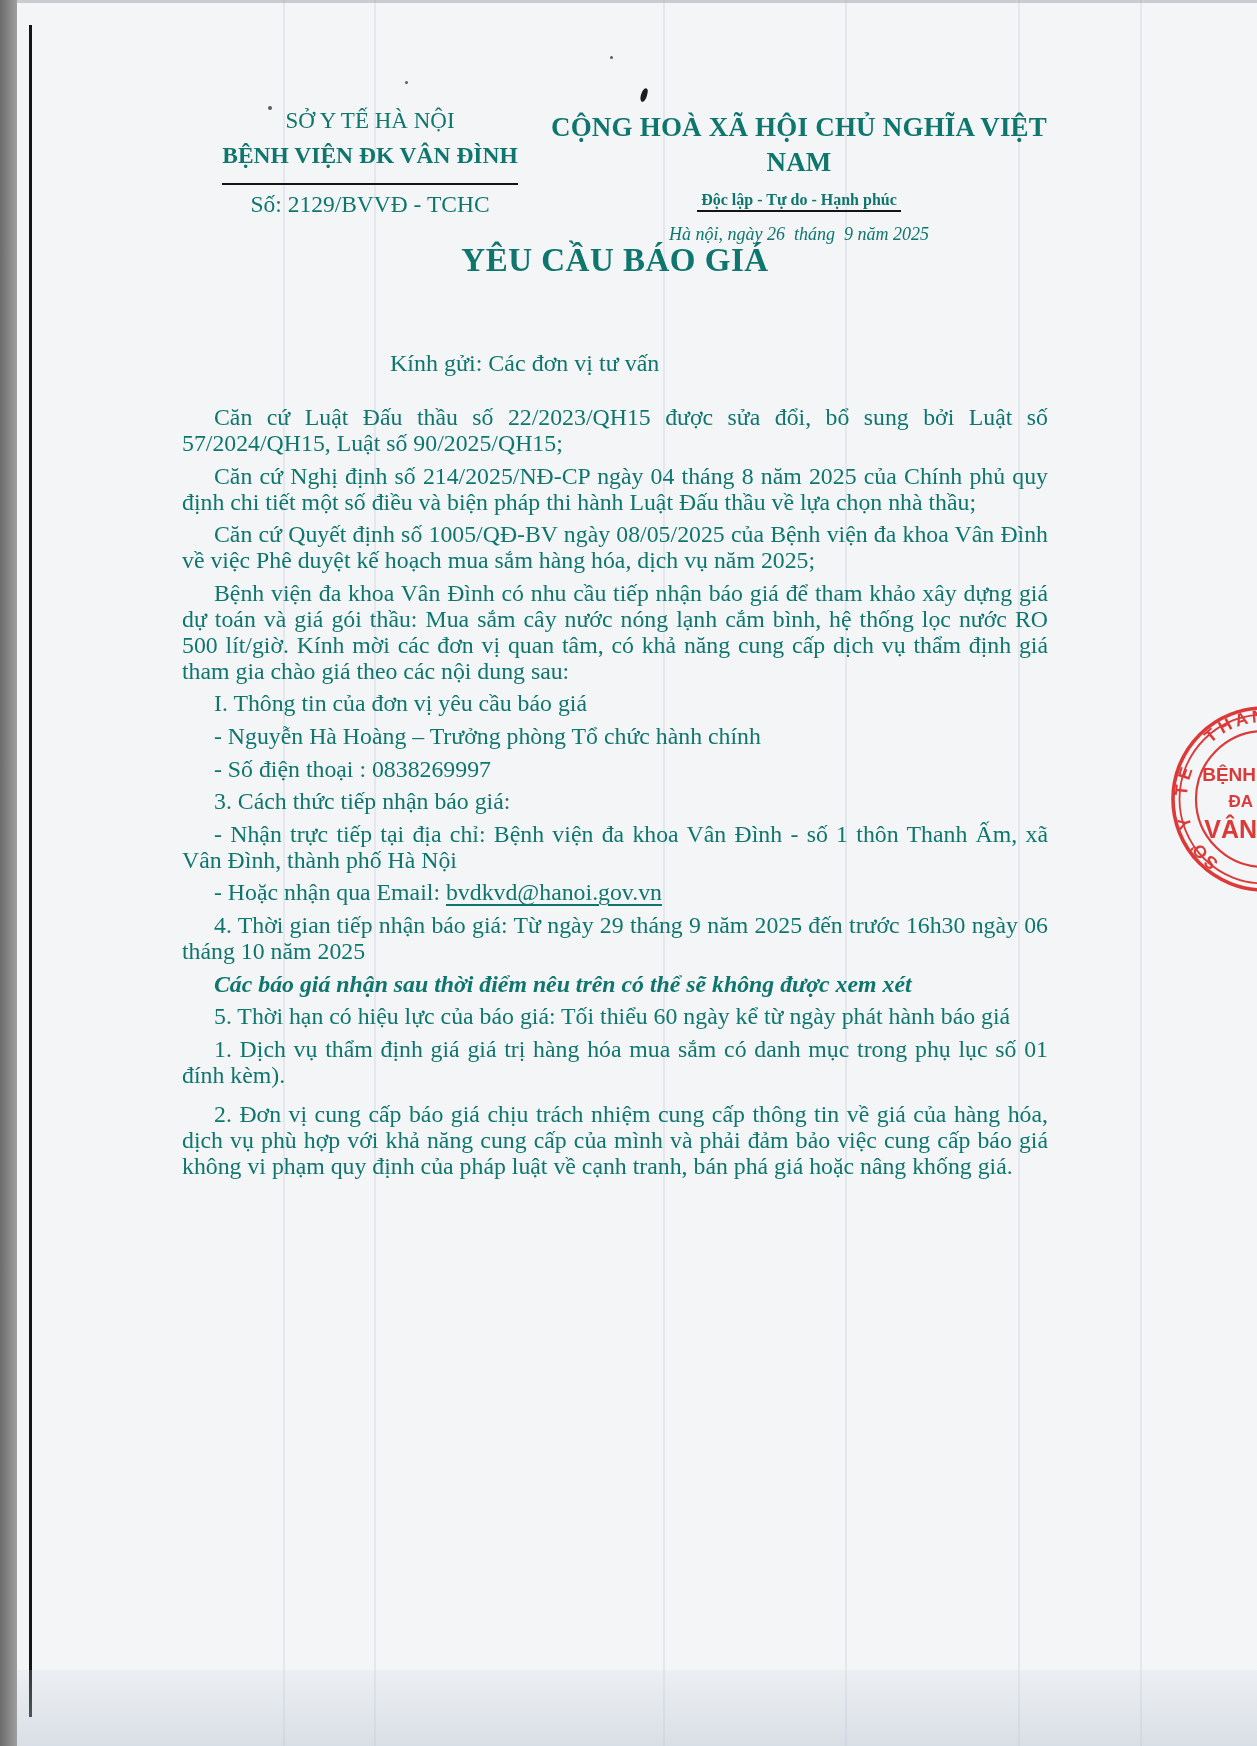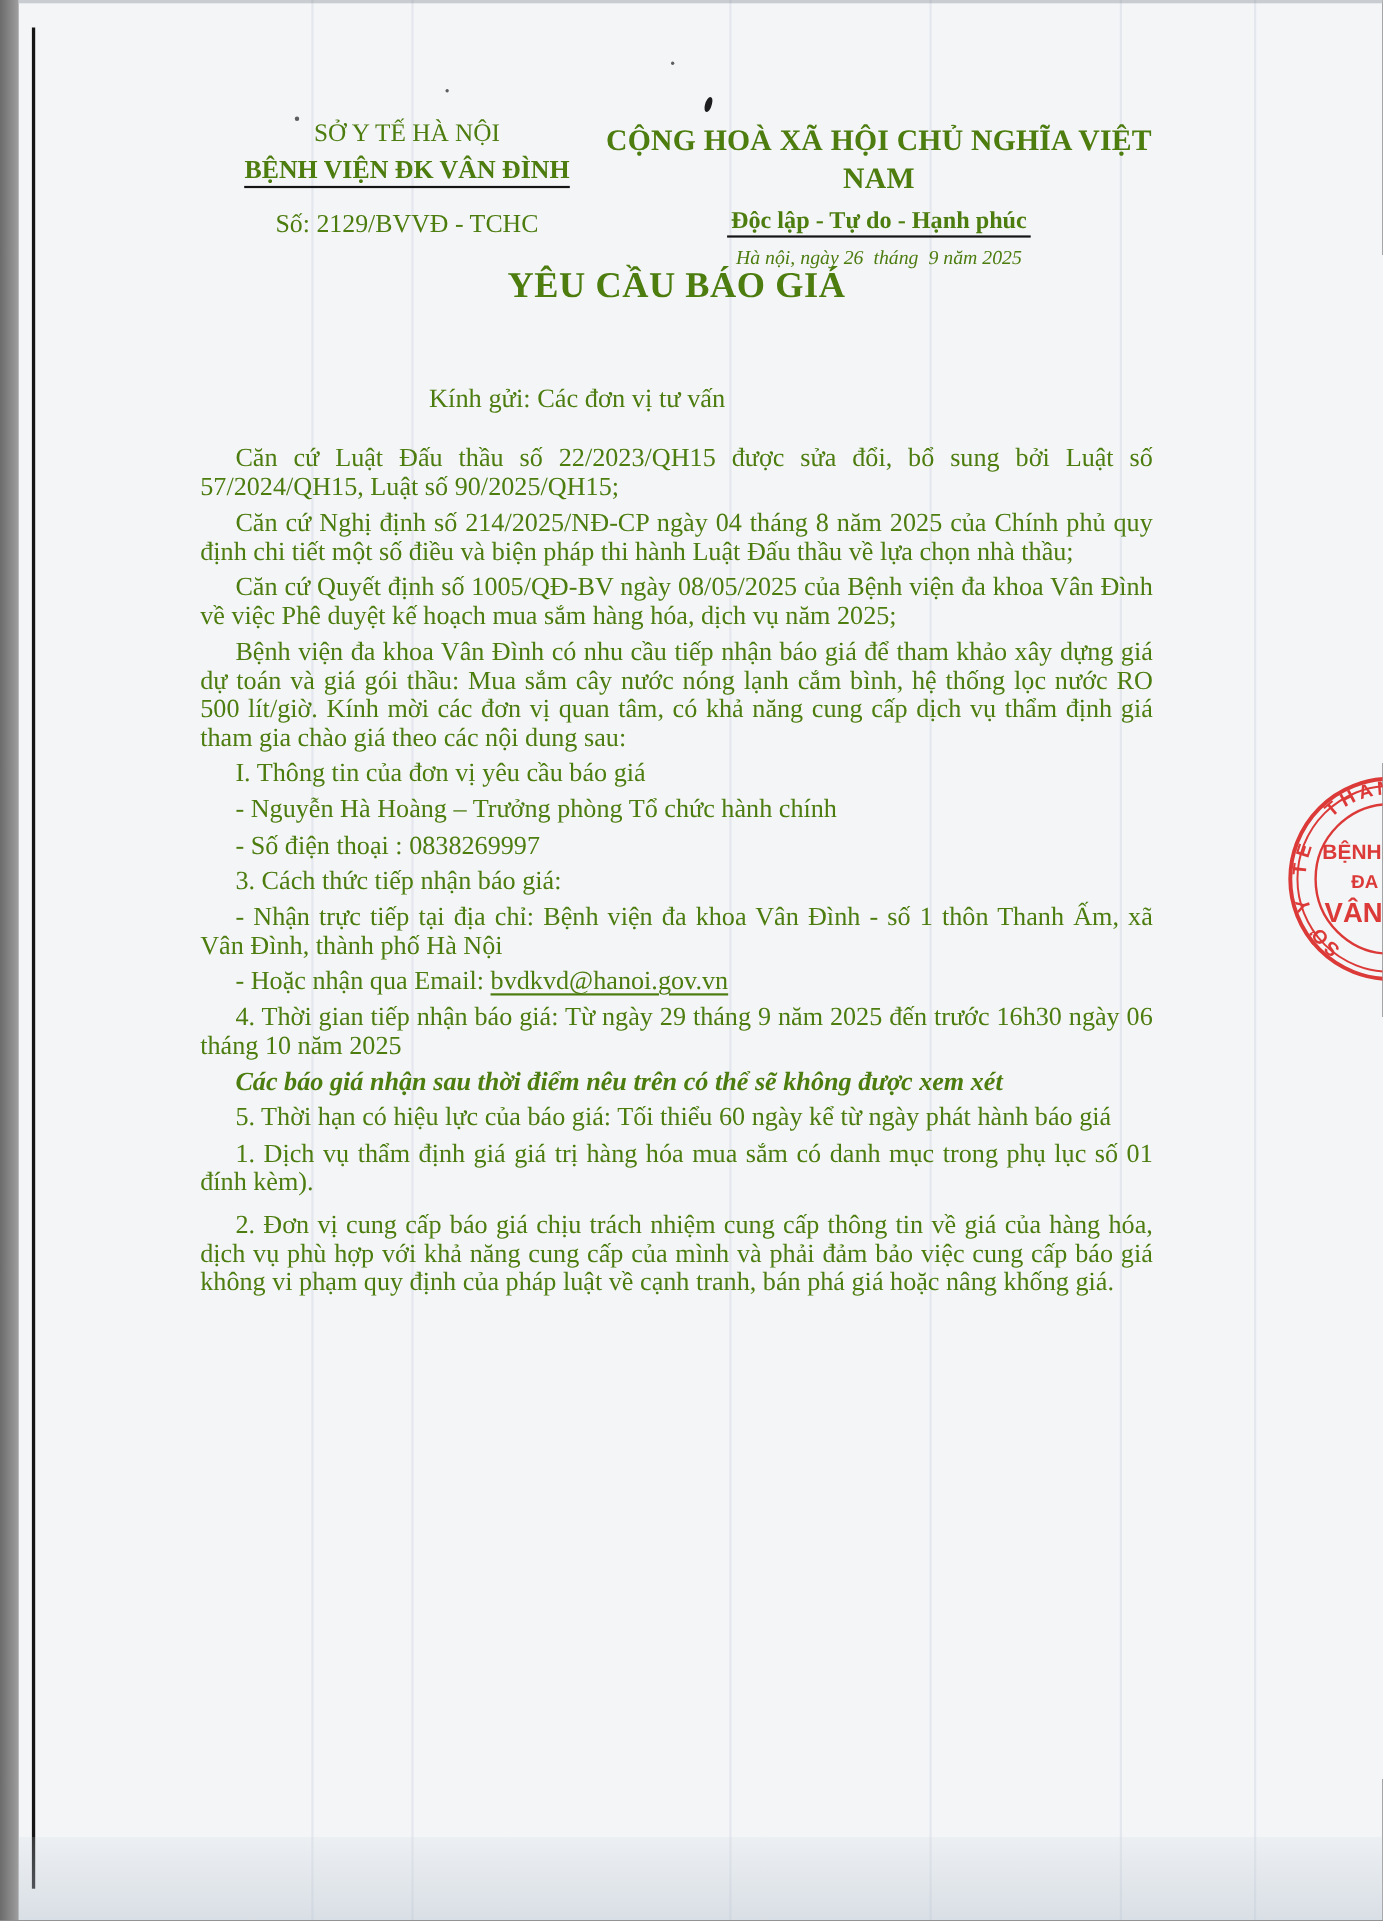"SỞ Y TẾ HÀ NỘI" .page { color: #4d7c0f -> #0f766e }
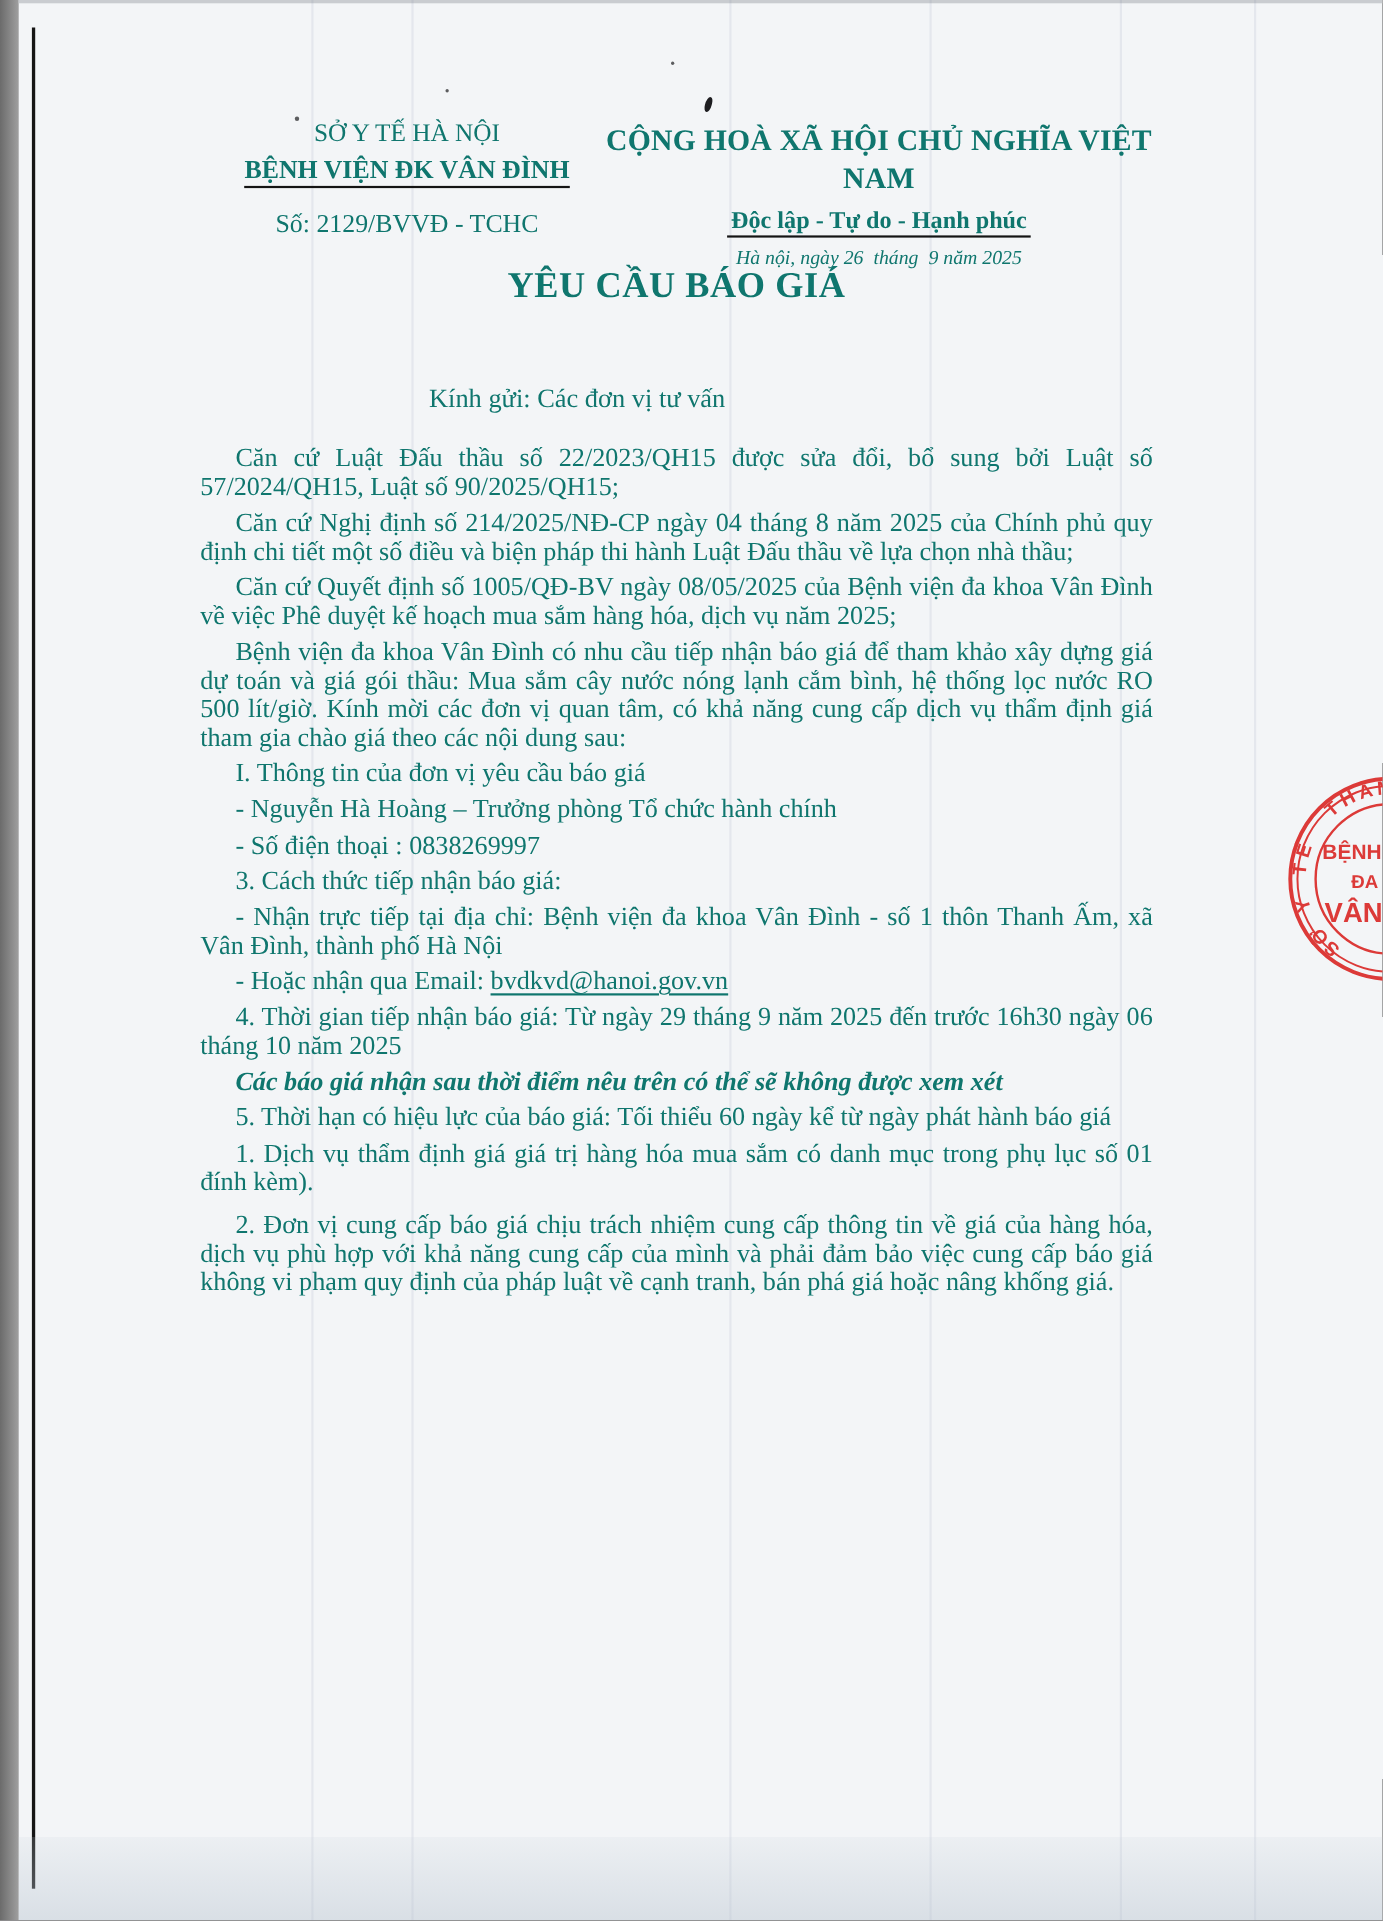"BỆNH VIỆN ĐK VÂN ĐÌNH" .org-name .u { padding-bottom: 1px -> 15px }
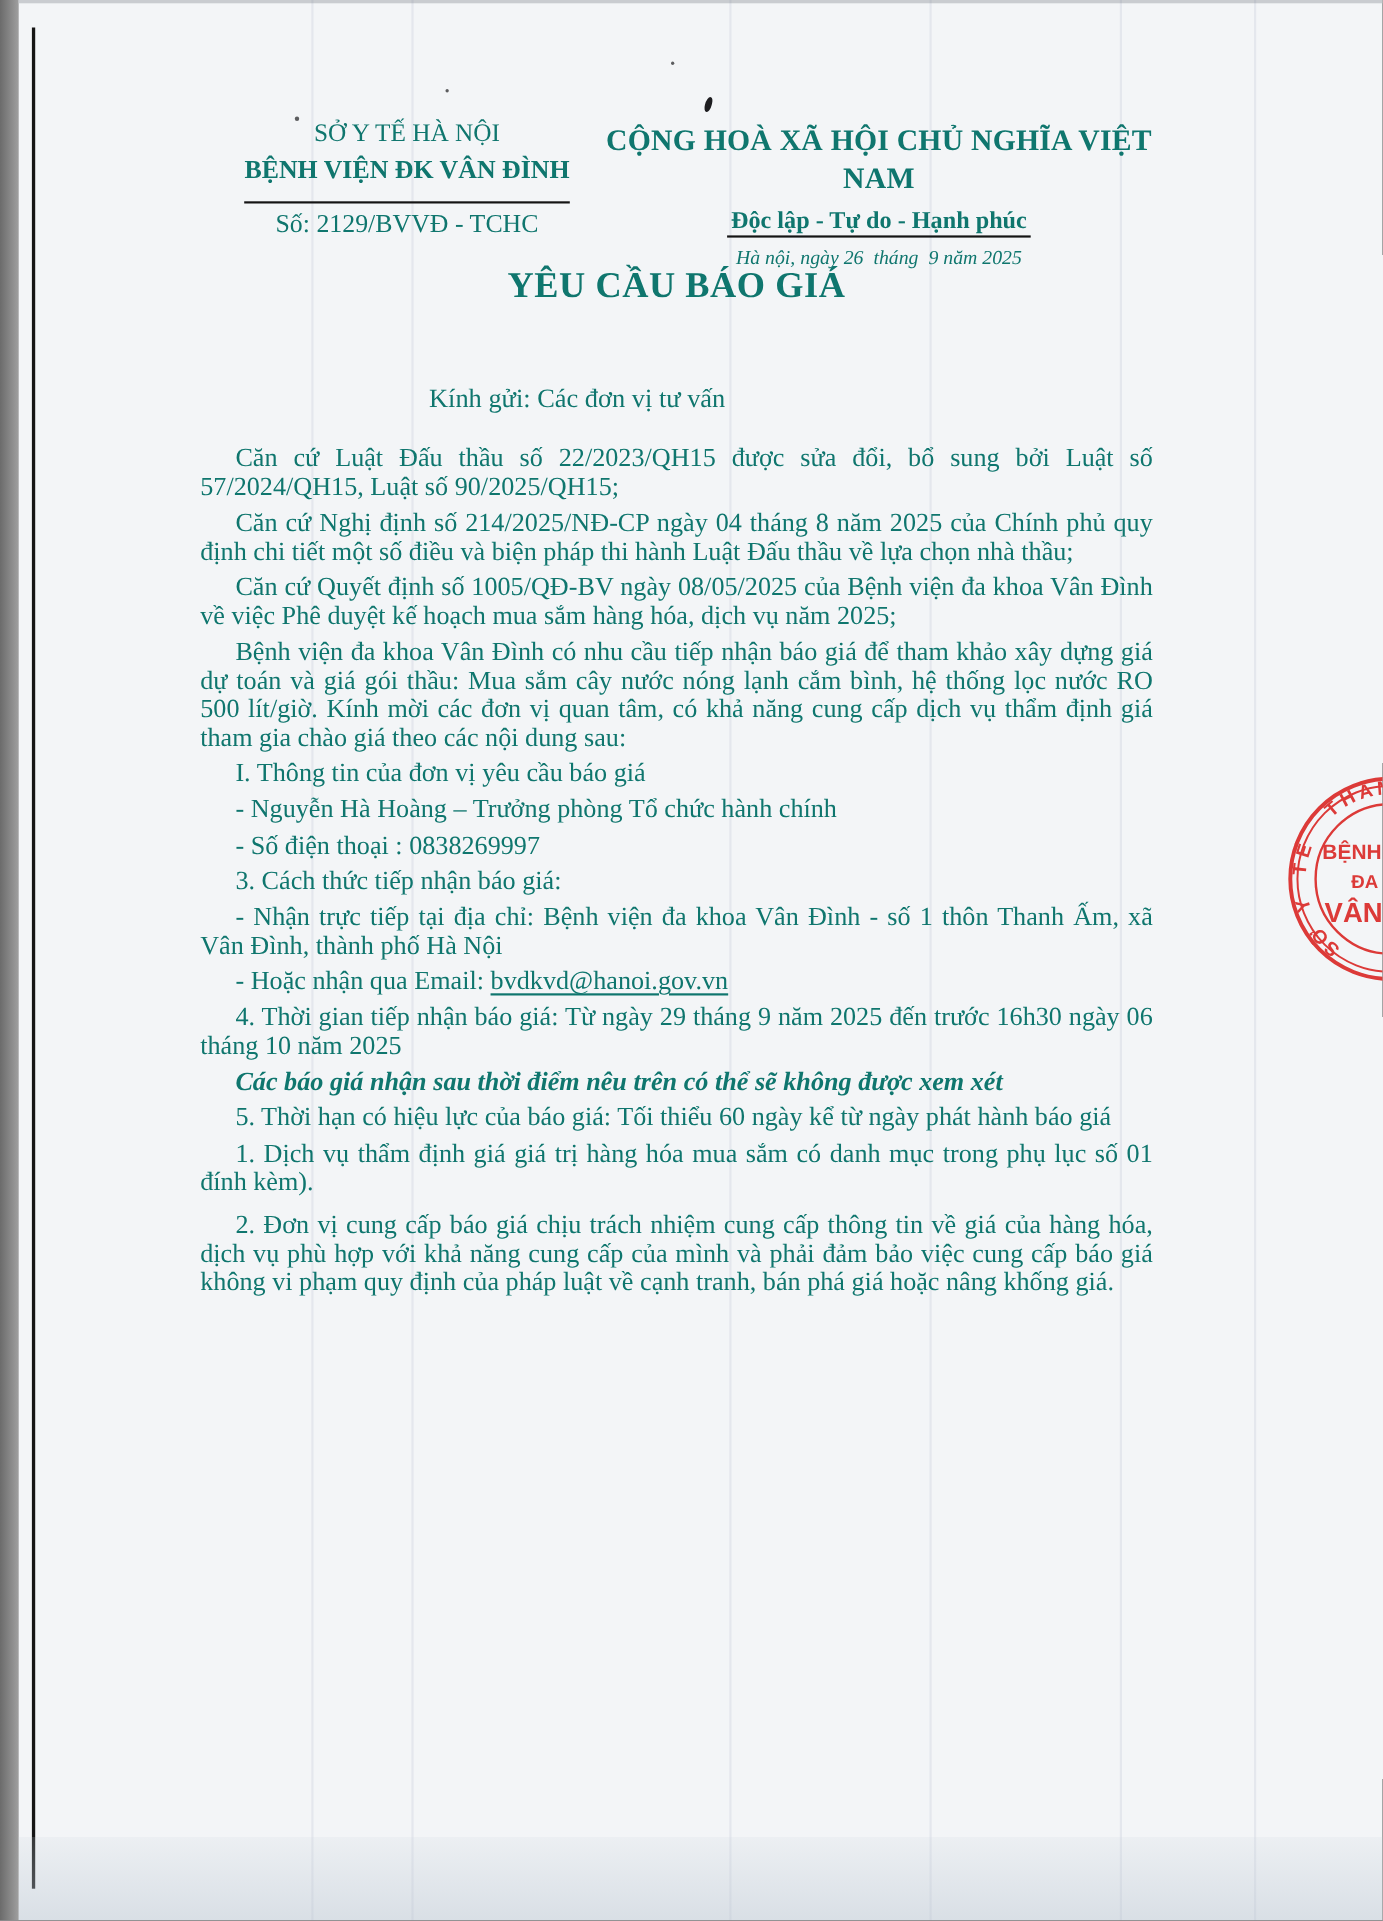"Độc lập - Tự do" .motto { font-size: 22px -> 16px }
